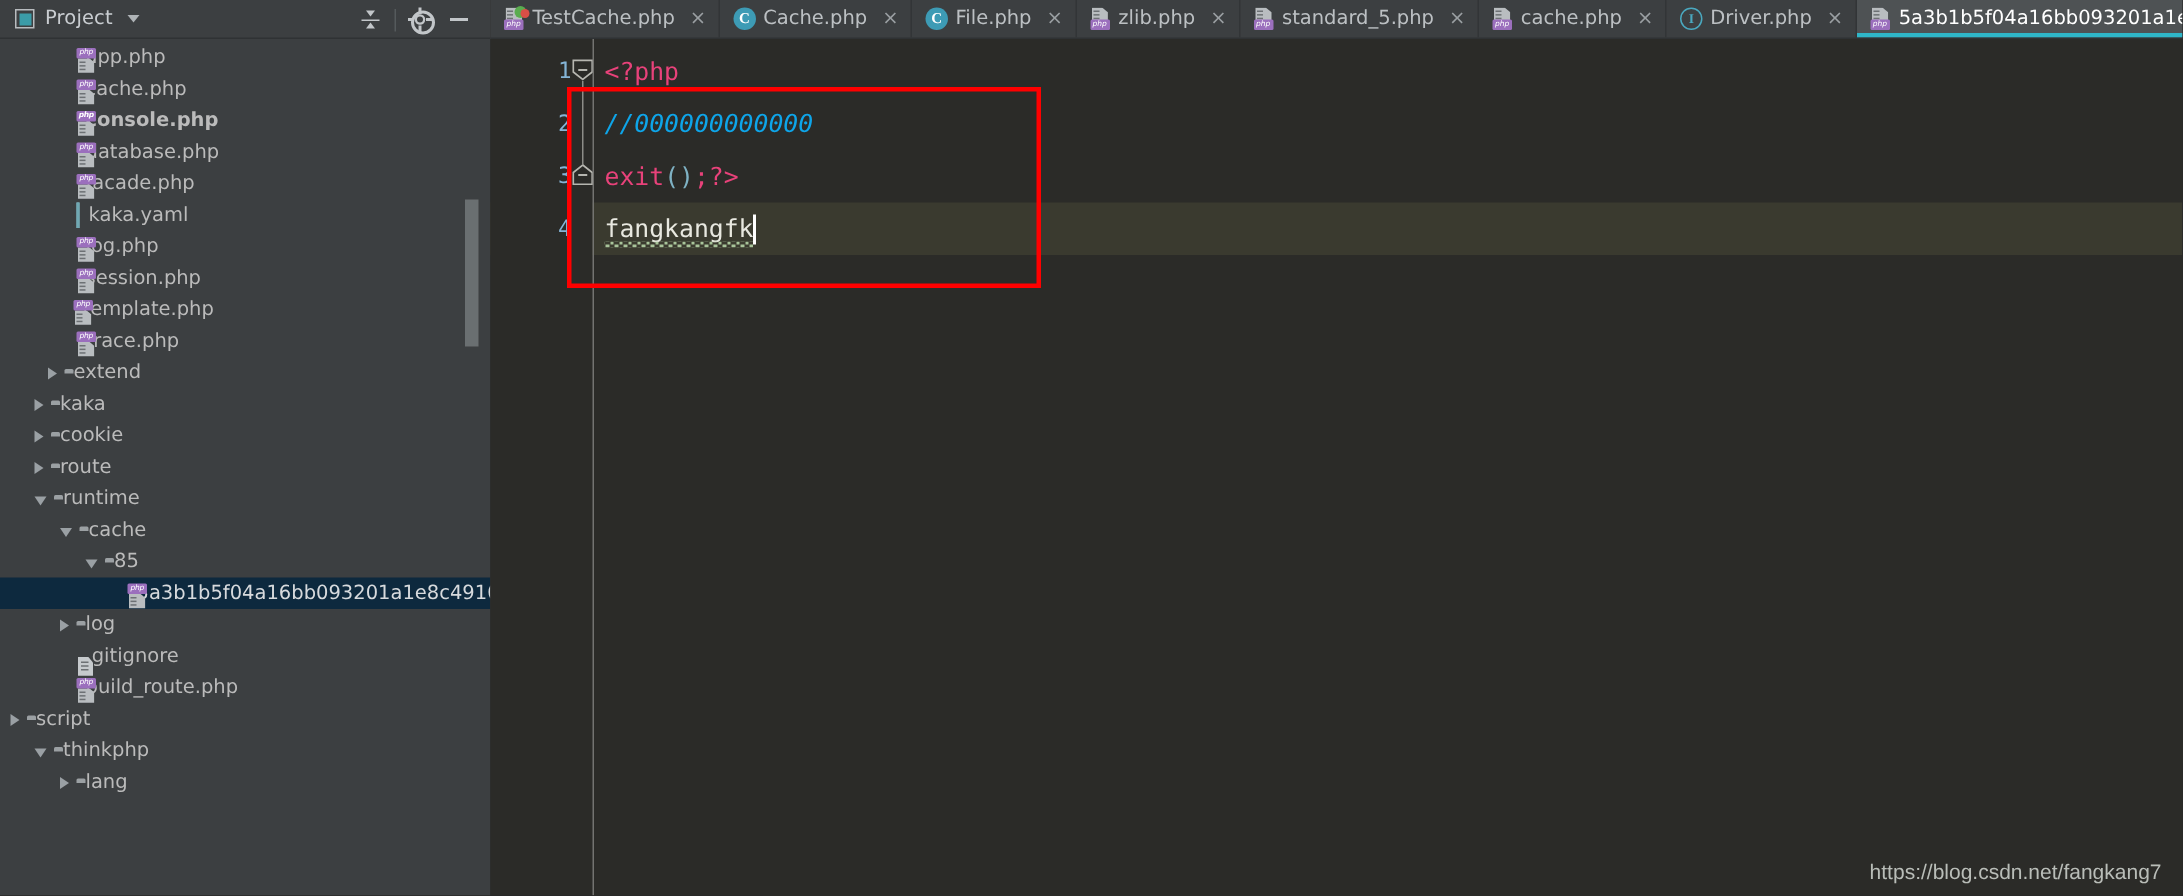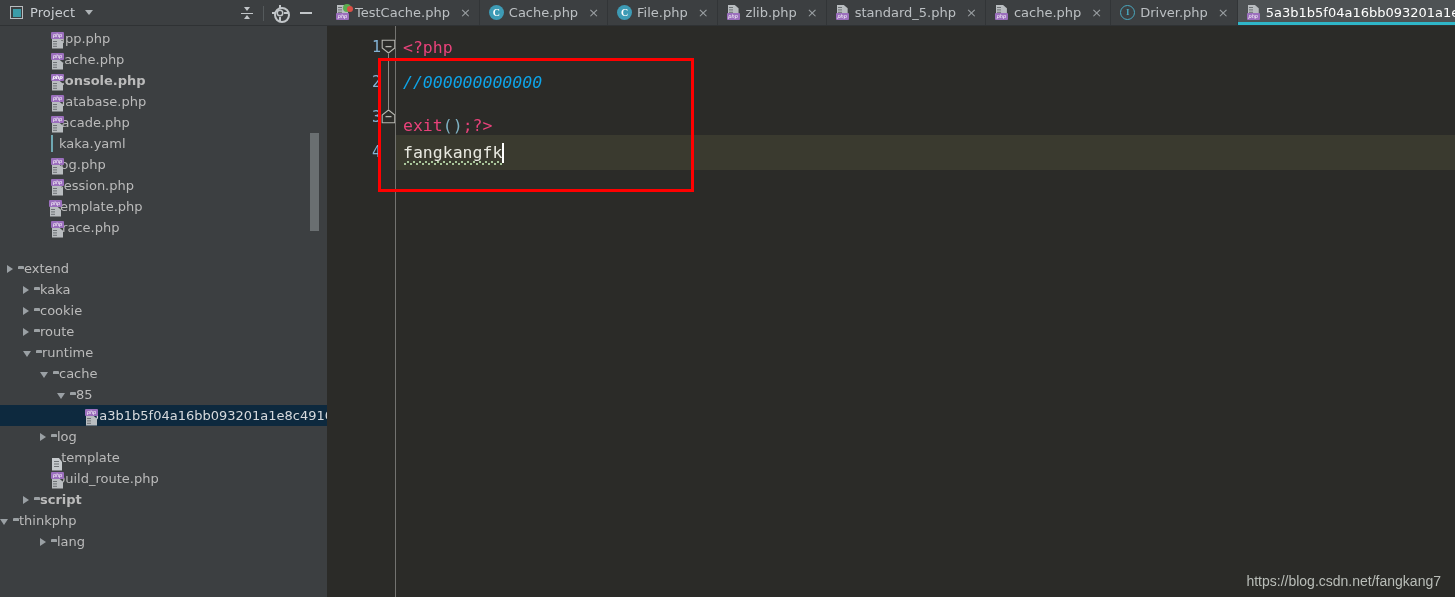"exit" div.cl { align-items: flex-end -> none }
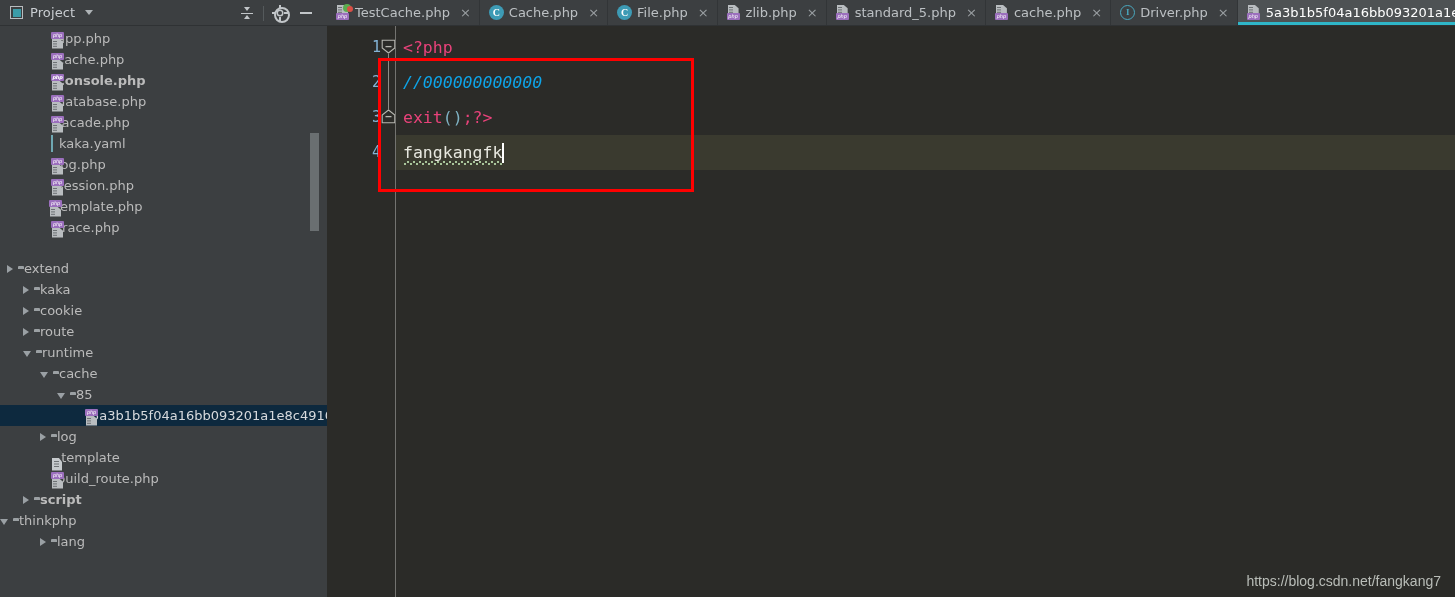"extend" div.row { margin-top: 20px -> none; padding-left: 7px -> 32px }
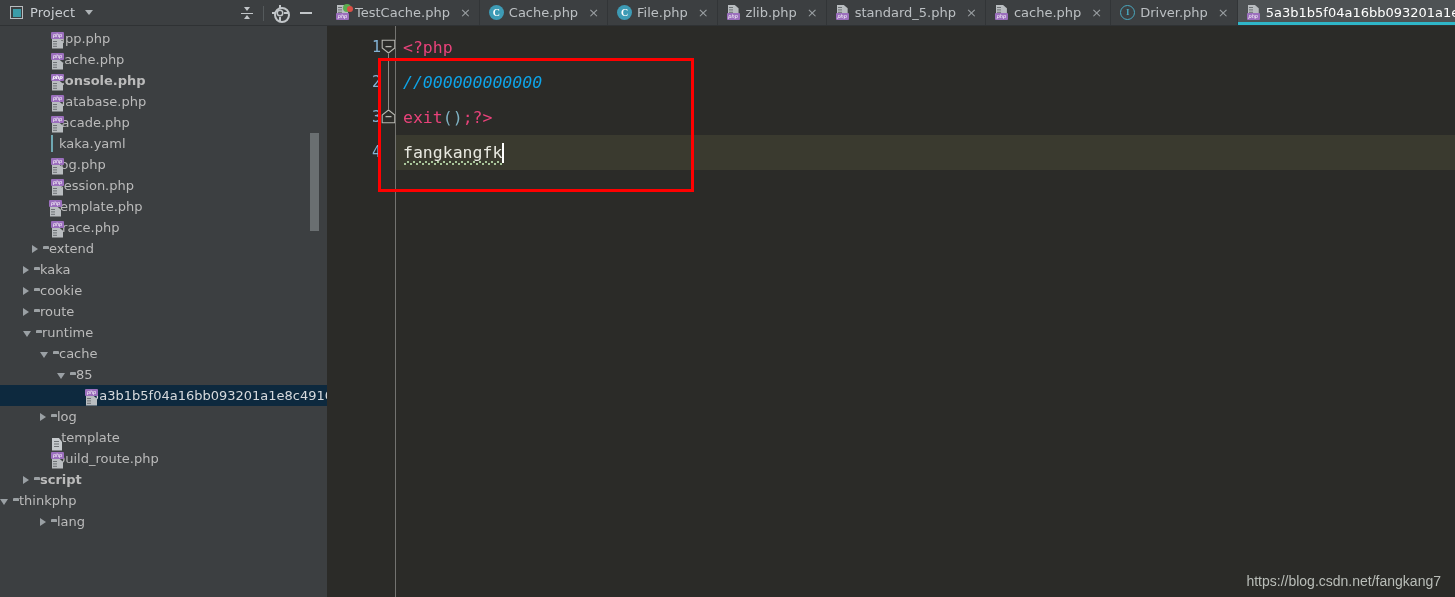".template" span.lbl { text: .template -> .gitignore }
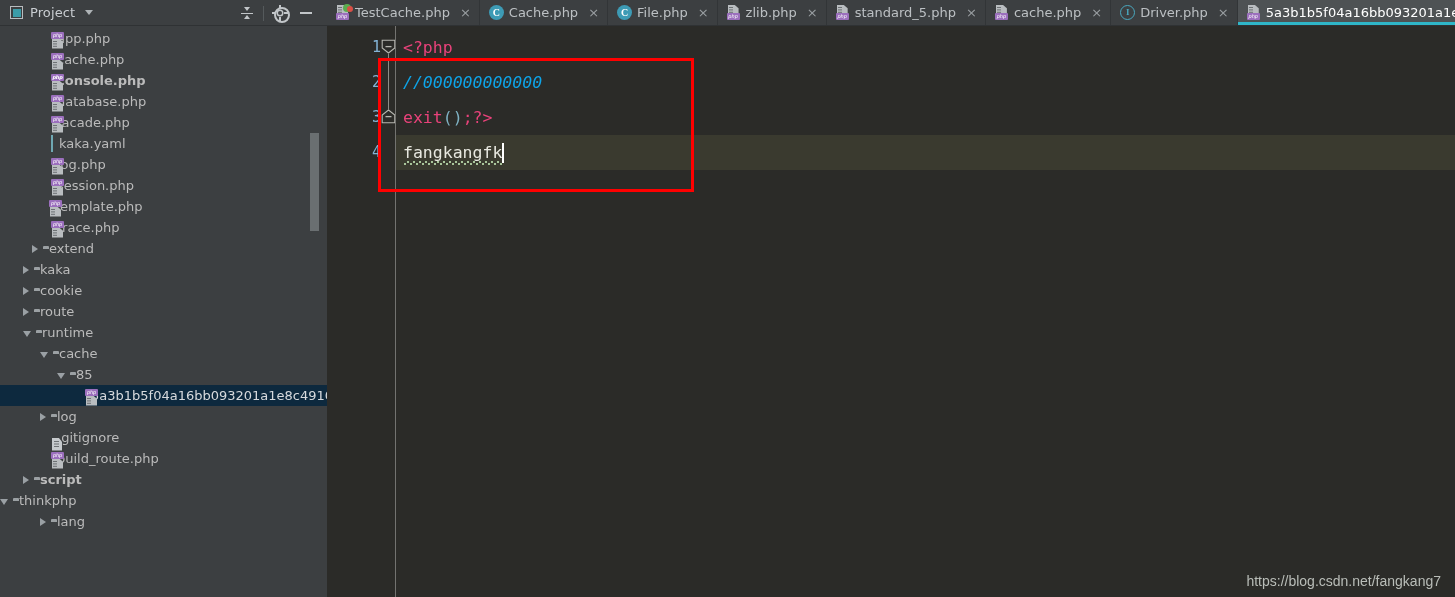"script" div.row { font-weight: bold -> none; padding-left: 23px -> 7px }
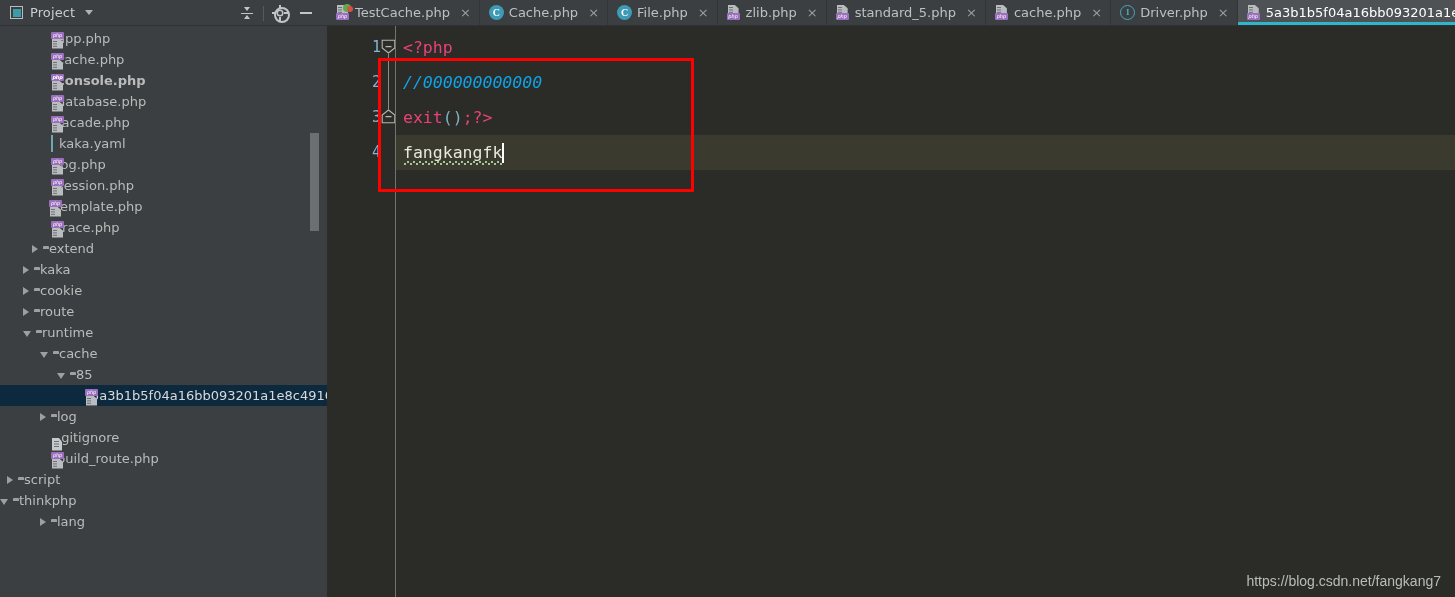"thinkphp" div.row { padding-left: none -> 23px }
